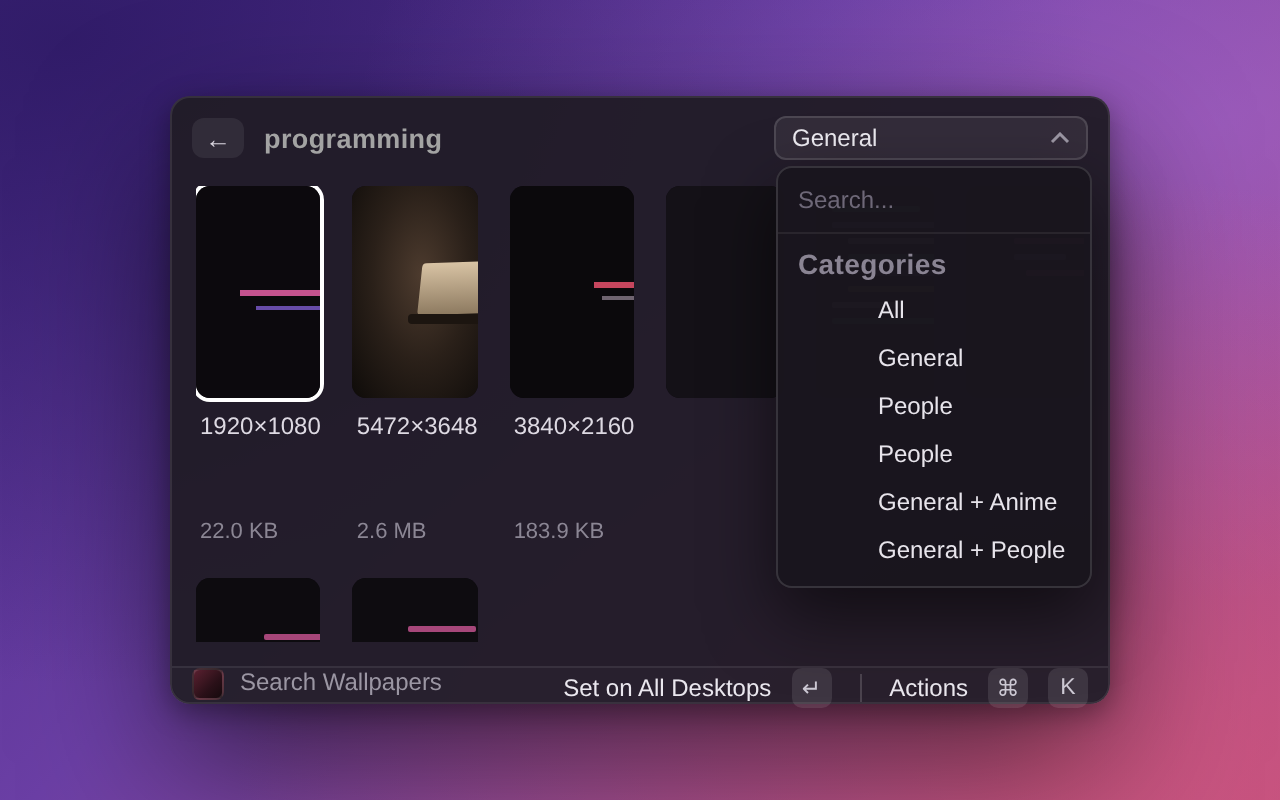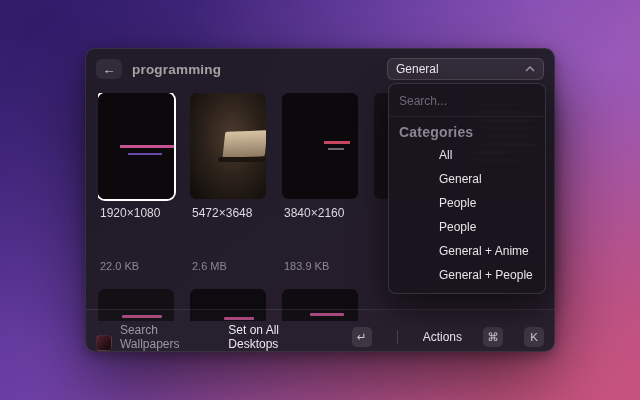"1920×1080" .grid { grid-template-columns: repeat(5, 1fr) -> repeat(6, 1fr) }
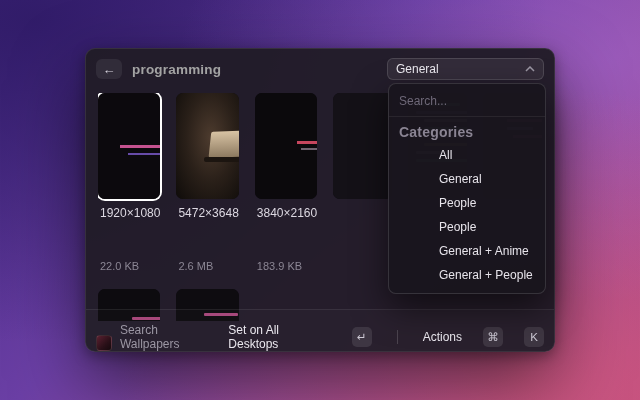"Search Wallpapers" .footer { align-items: flex-end -> flex-start; height: 42px -> 18px }
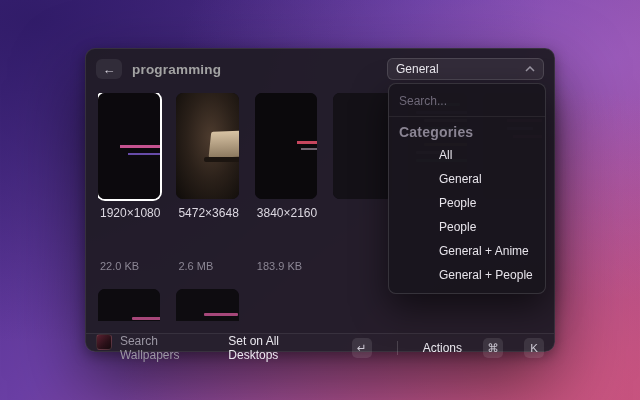"Set on All Desktops" .footer-right { gap: 21px -> 10px }
